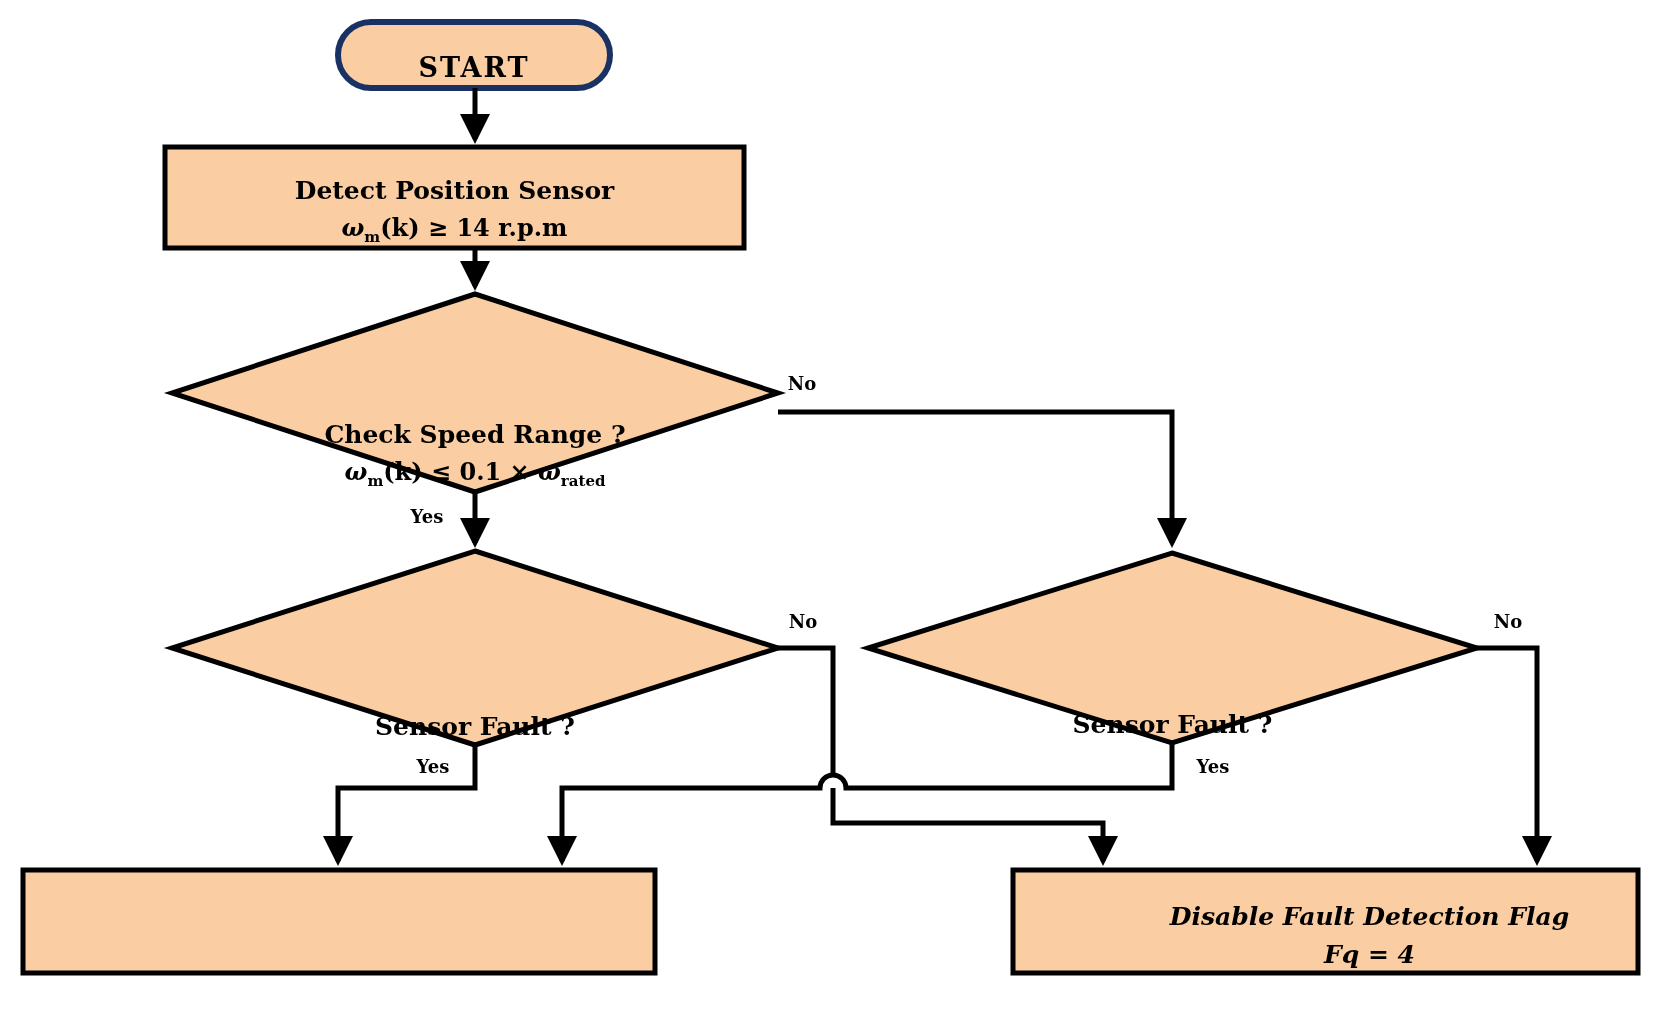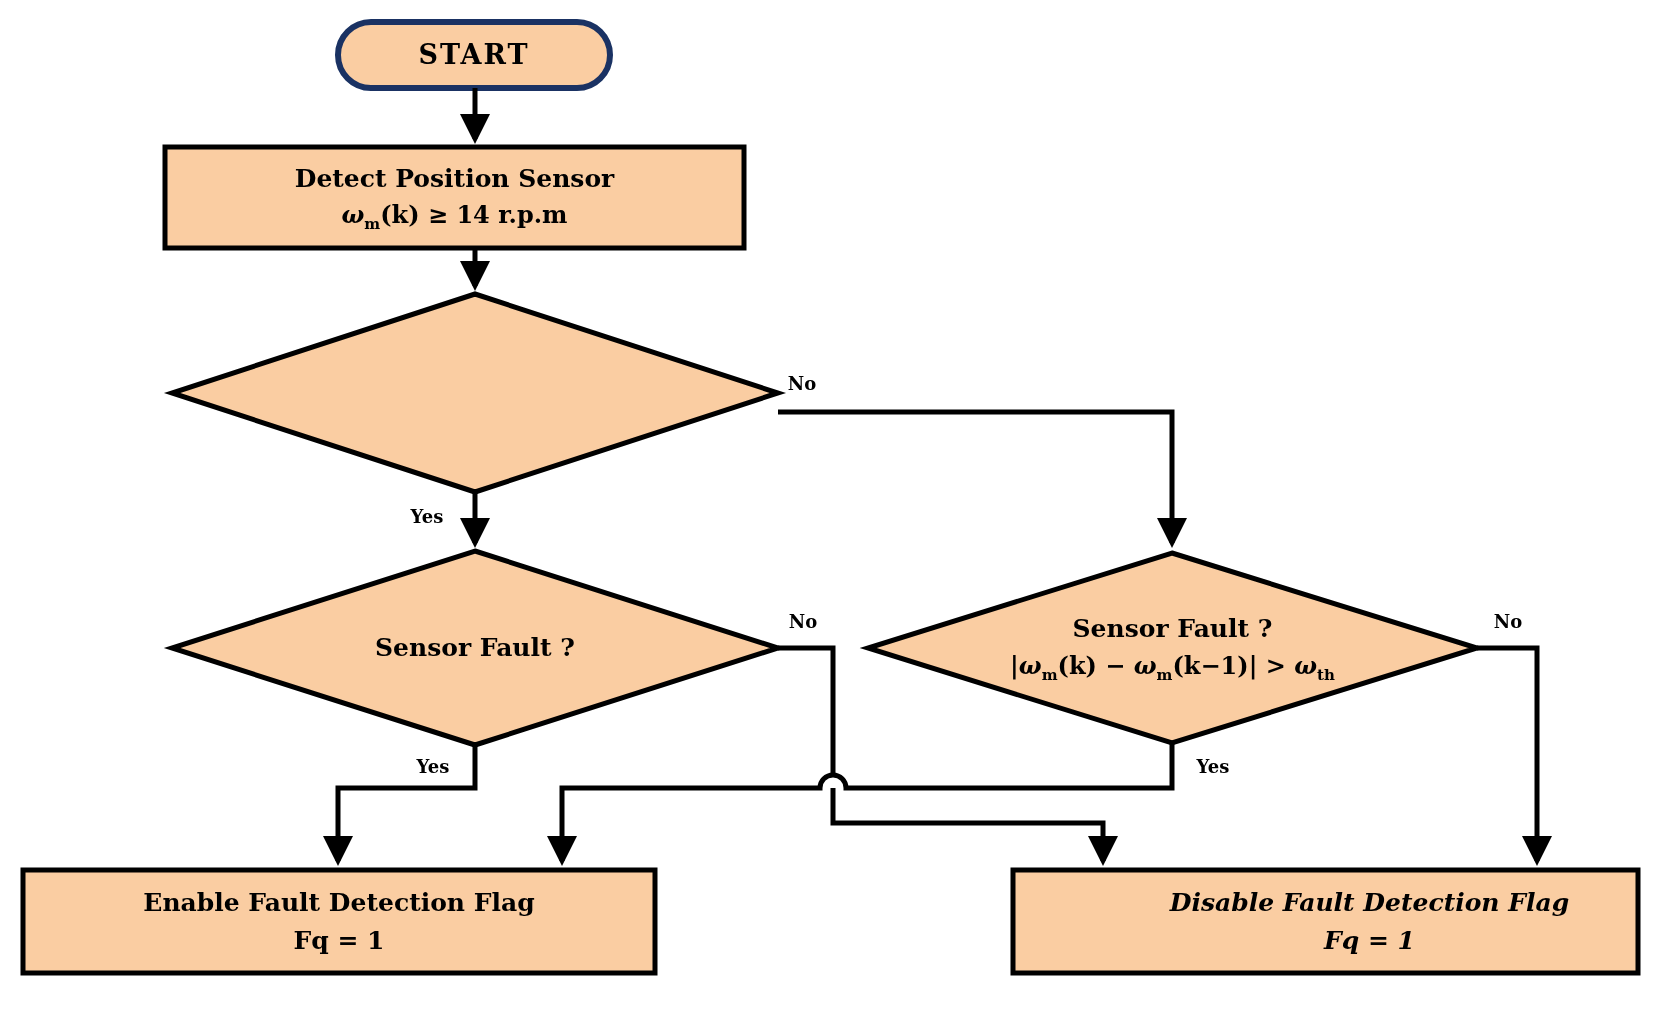"START" .node-text { justify-content: center -> flex-end }
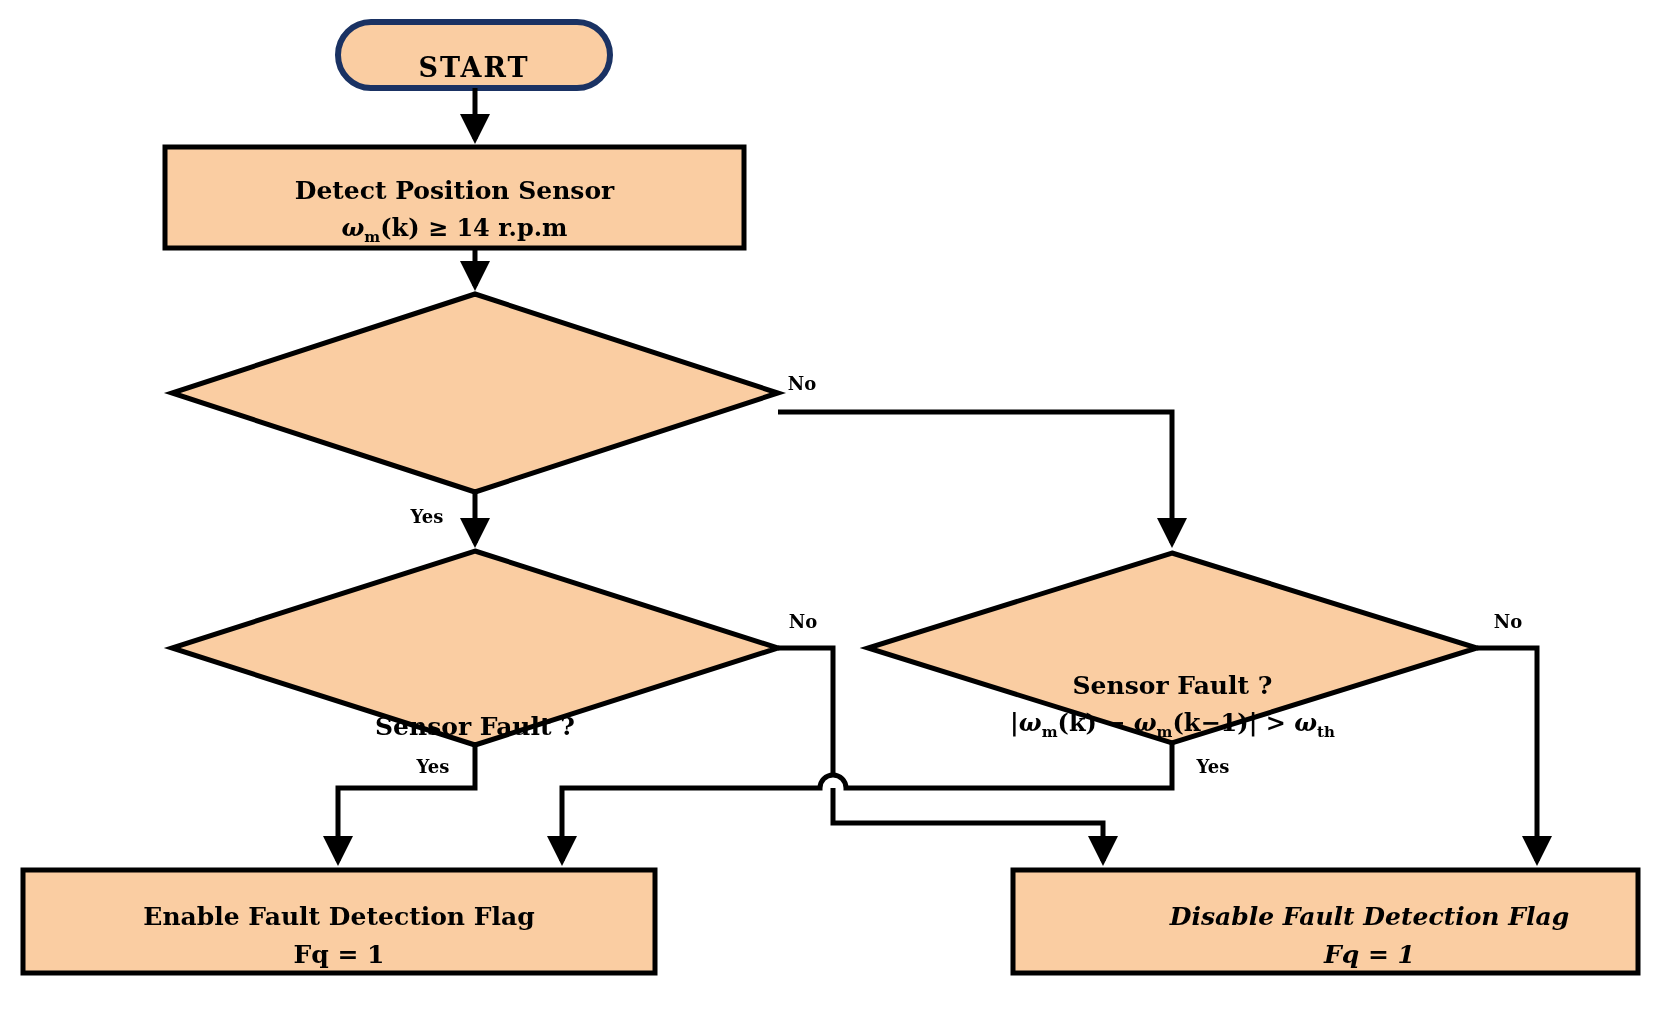"Check Speed Range ?" div.node-text { html: none -> <div> <span>Check Speed Range ?</span> <span><span>ω</span><sub>m</sub><span>(k) ≤ 0.1 × </span><span>ω</span><sub>rated</sub></span> </div> }
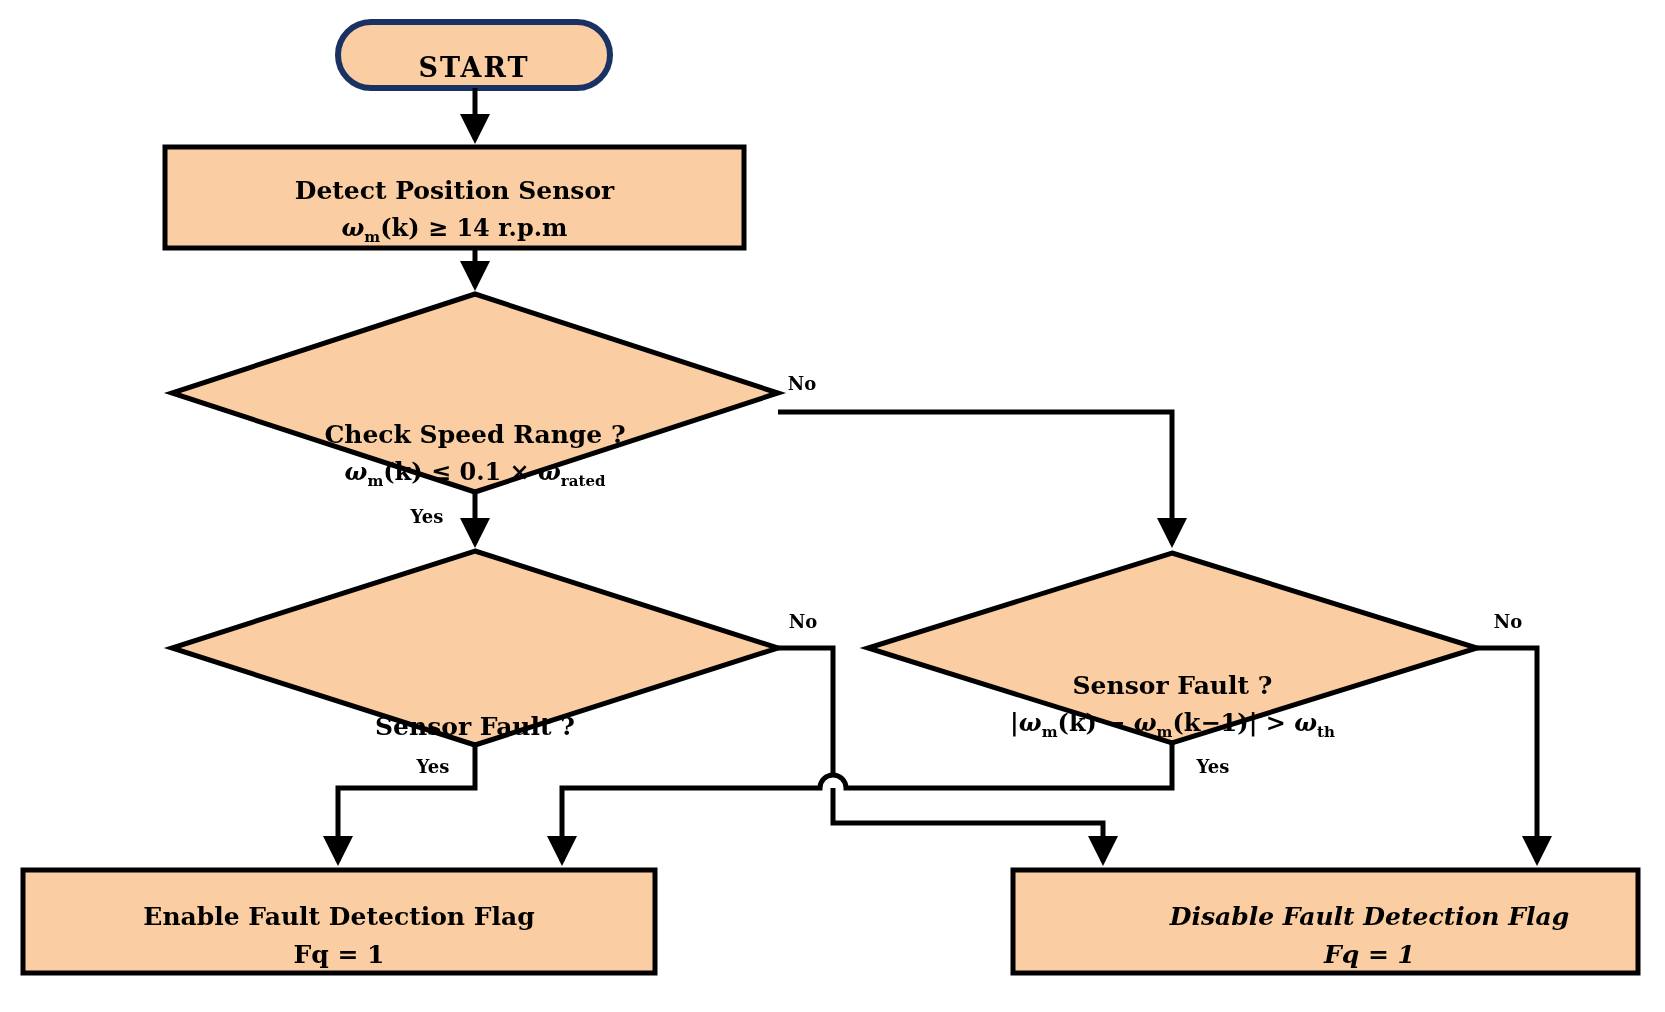"|ωm(k) − ωm(k−1)| > ωth" span.formula { html: <span><span>|</span><span>ω</span><sub>m</sub><span>(k) − </span><span>ω</span><sub>m</sub><span>(k−1)| &gt; </span><span>ω</span><sub>th</sub></span> -> none }
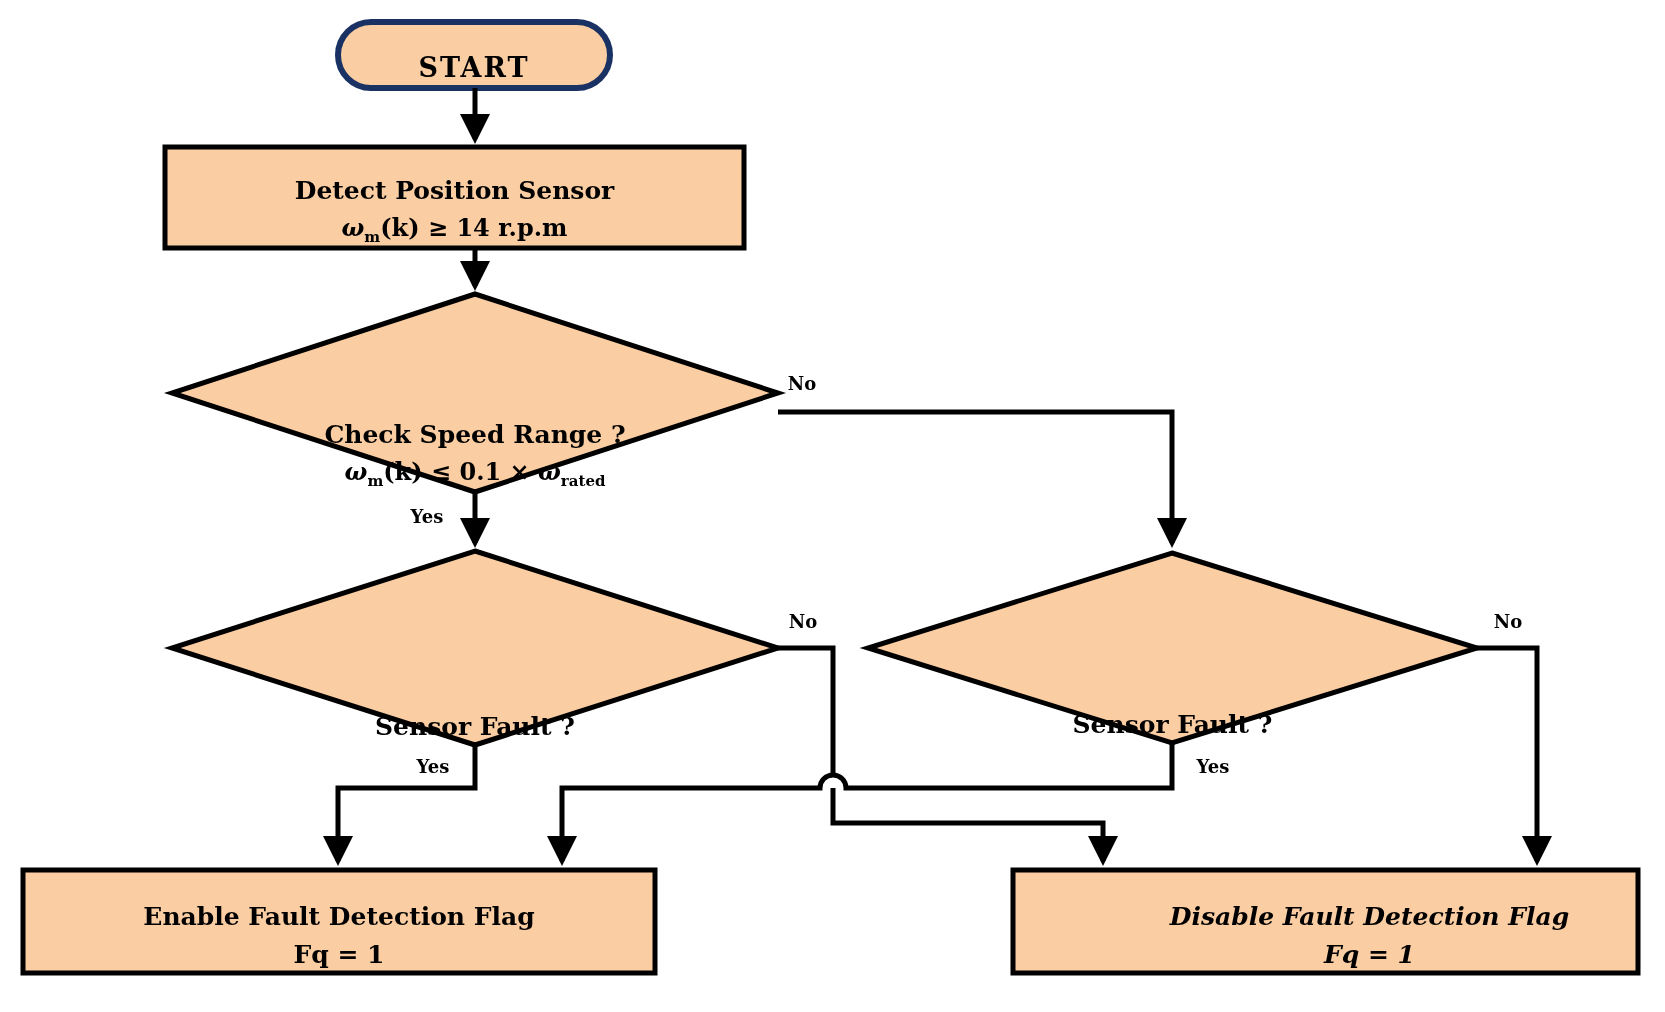"Enable Fault Detection Flag" div.node-text { html: <div> <span>Enable Fault Detection Flag</span> <span>Fq = 1</span> </div> -> none }
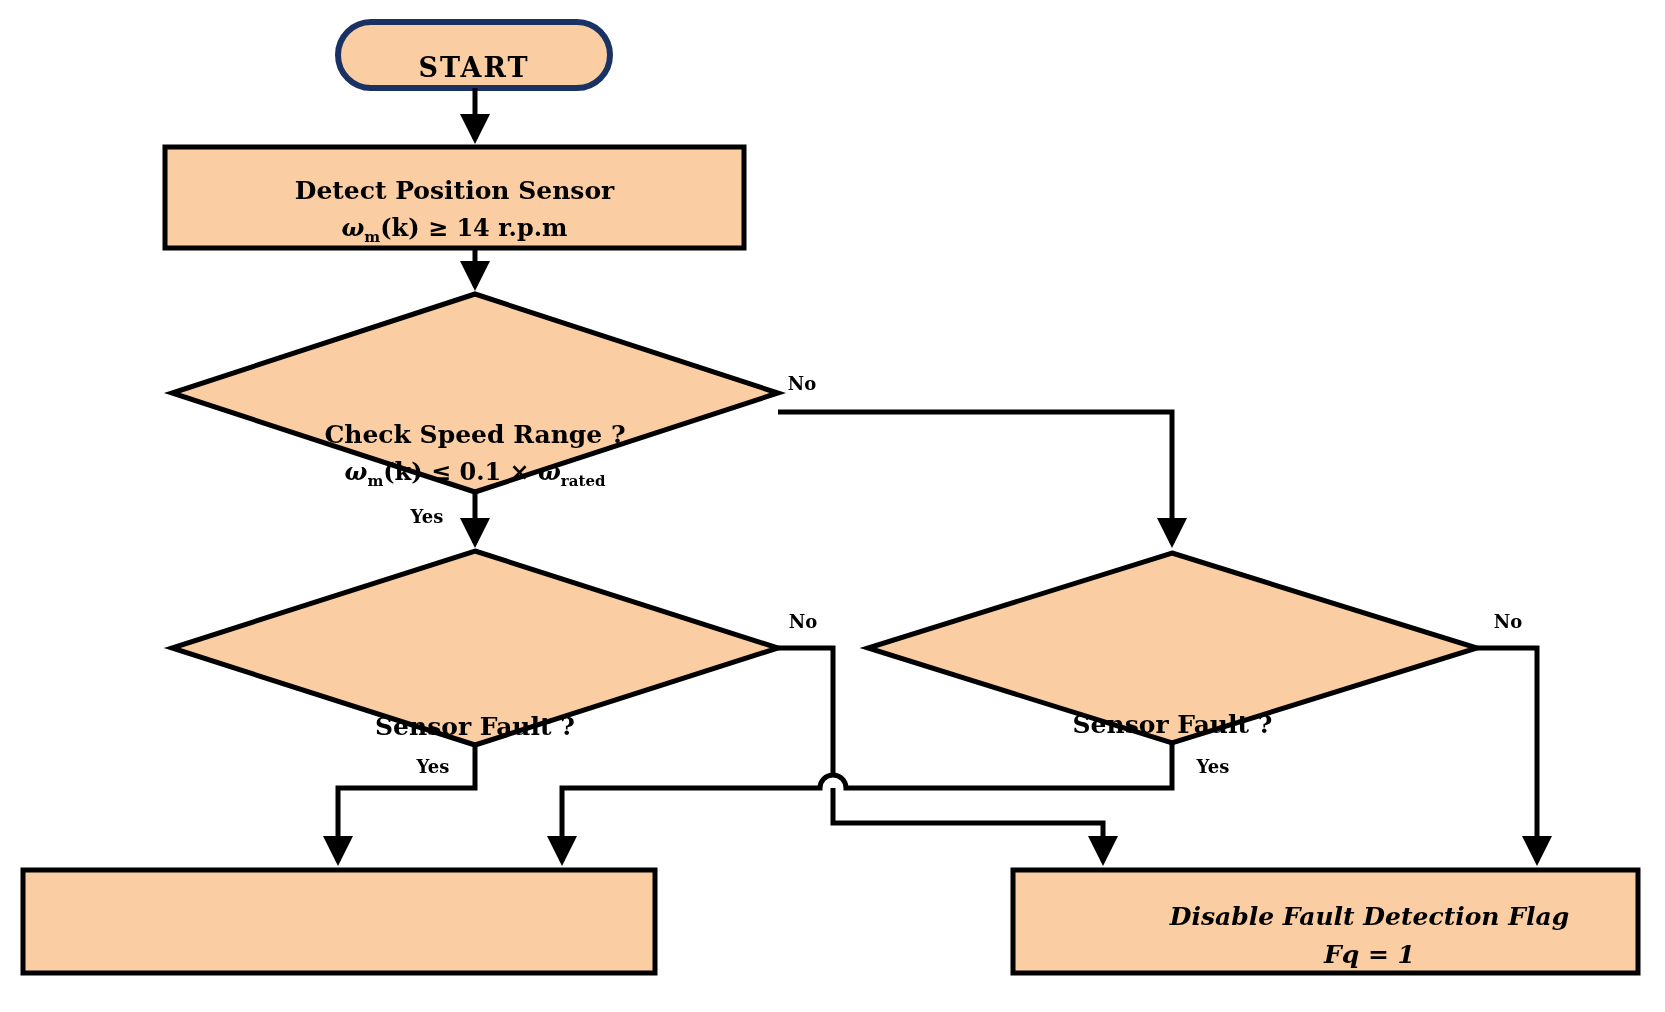"Fq = 1" span.line2 { text: 1 -> 4 }
